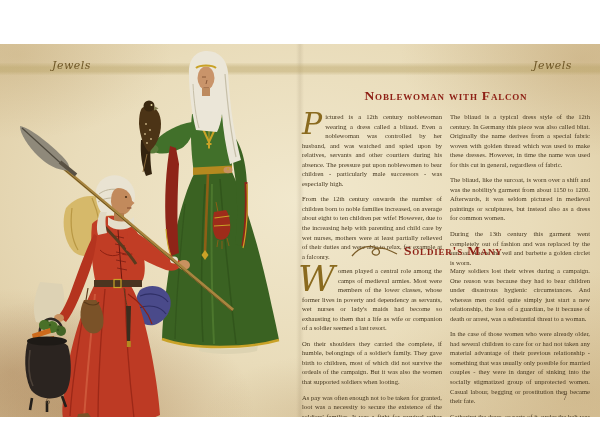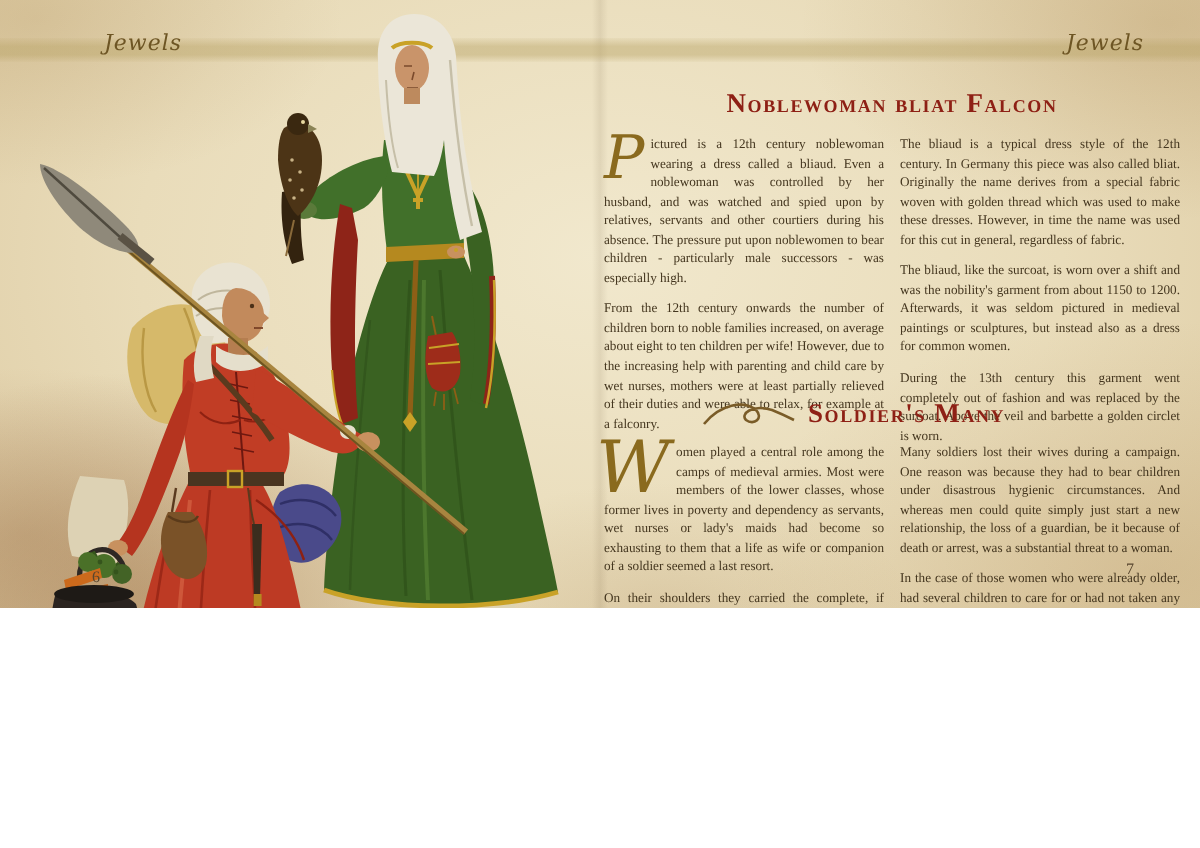"Jewels" .page { height: 304px -> 373px; margin-top: none -> 44px }
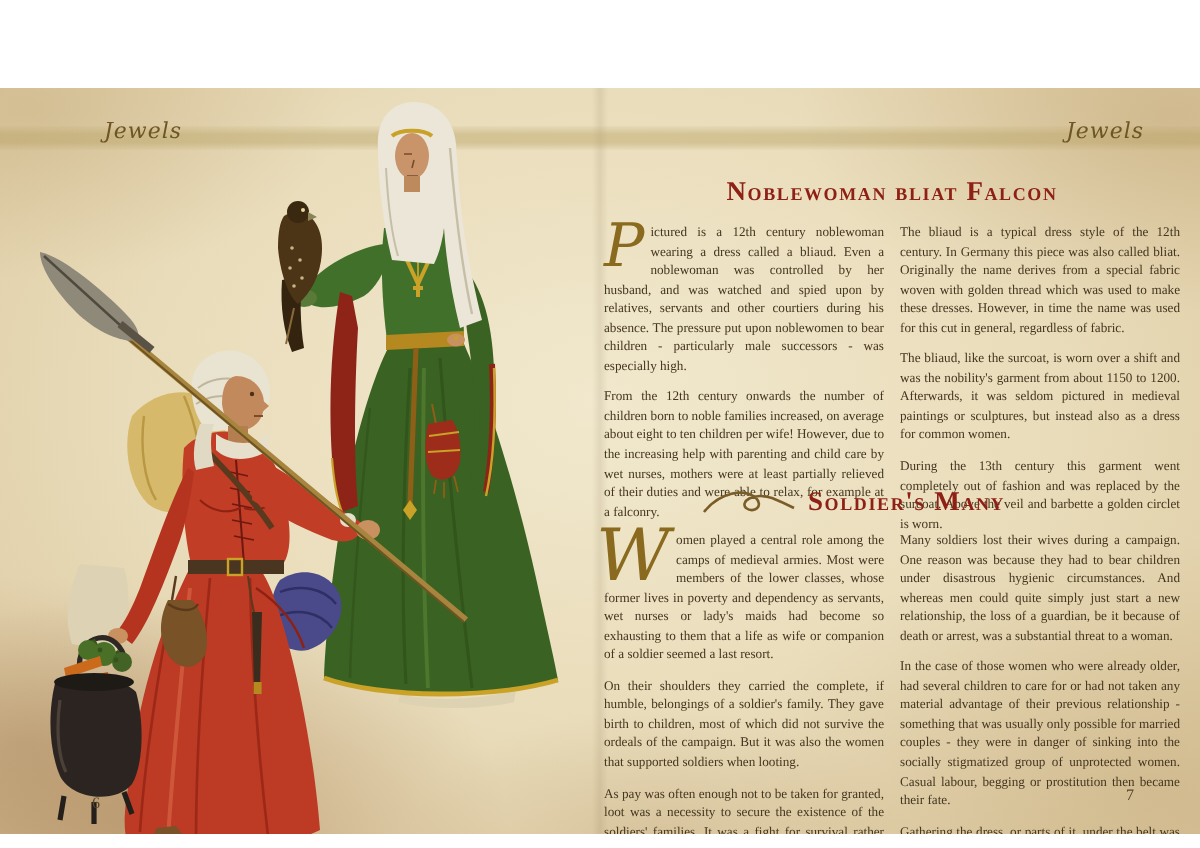"Noblewoman bliat Falcon" h2.sec-title { text: bliat -> with }
